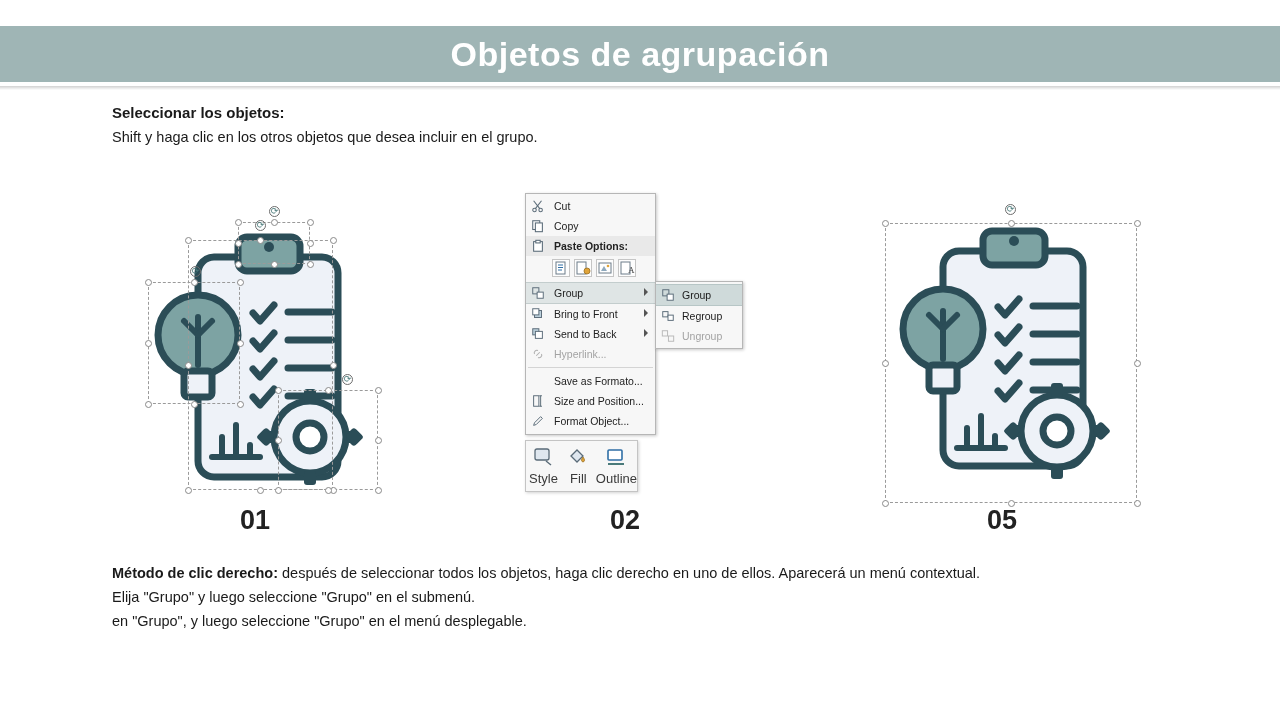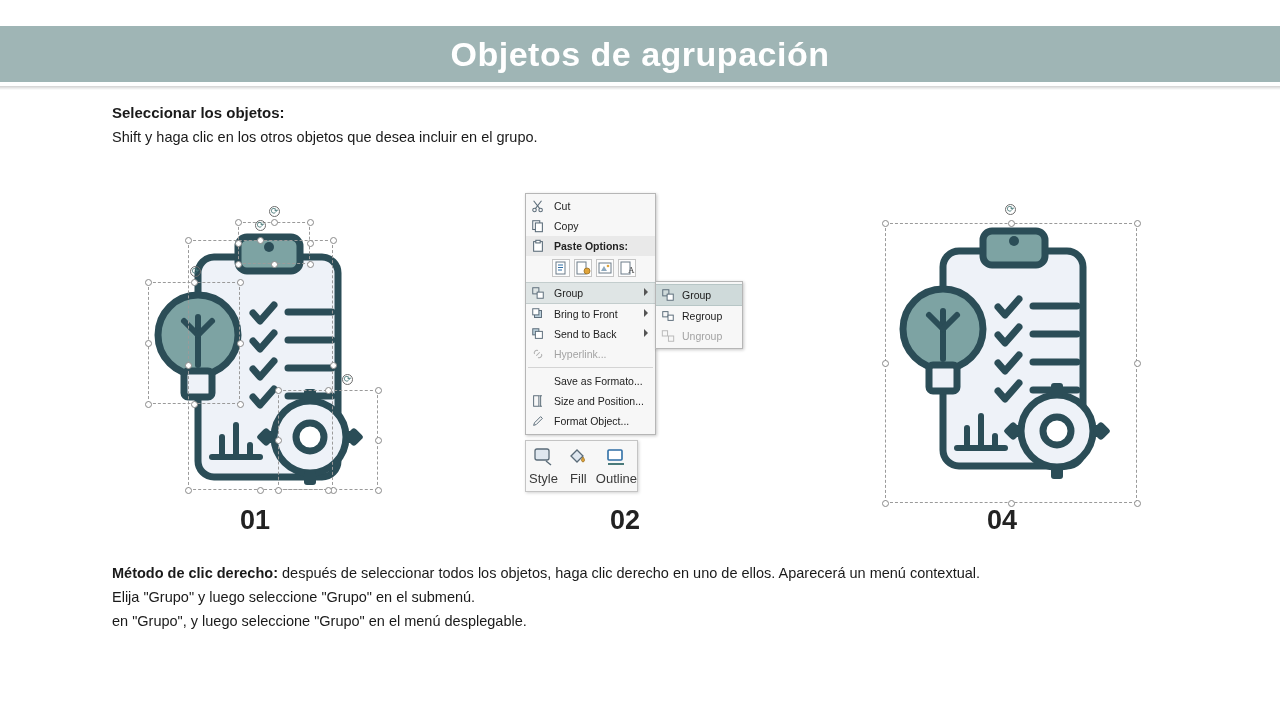"04" div.fig-caption { text: 04 -> 05 }
